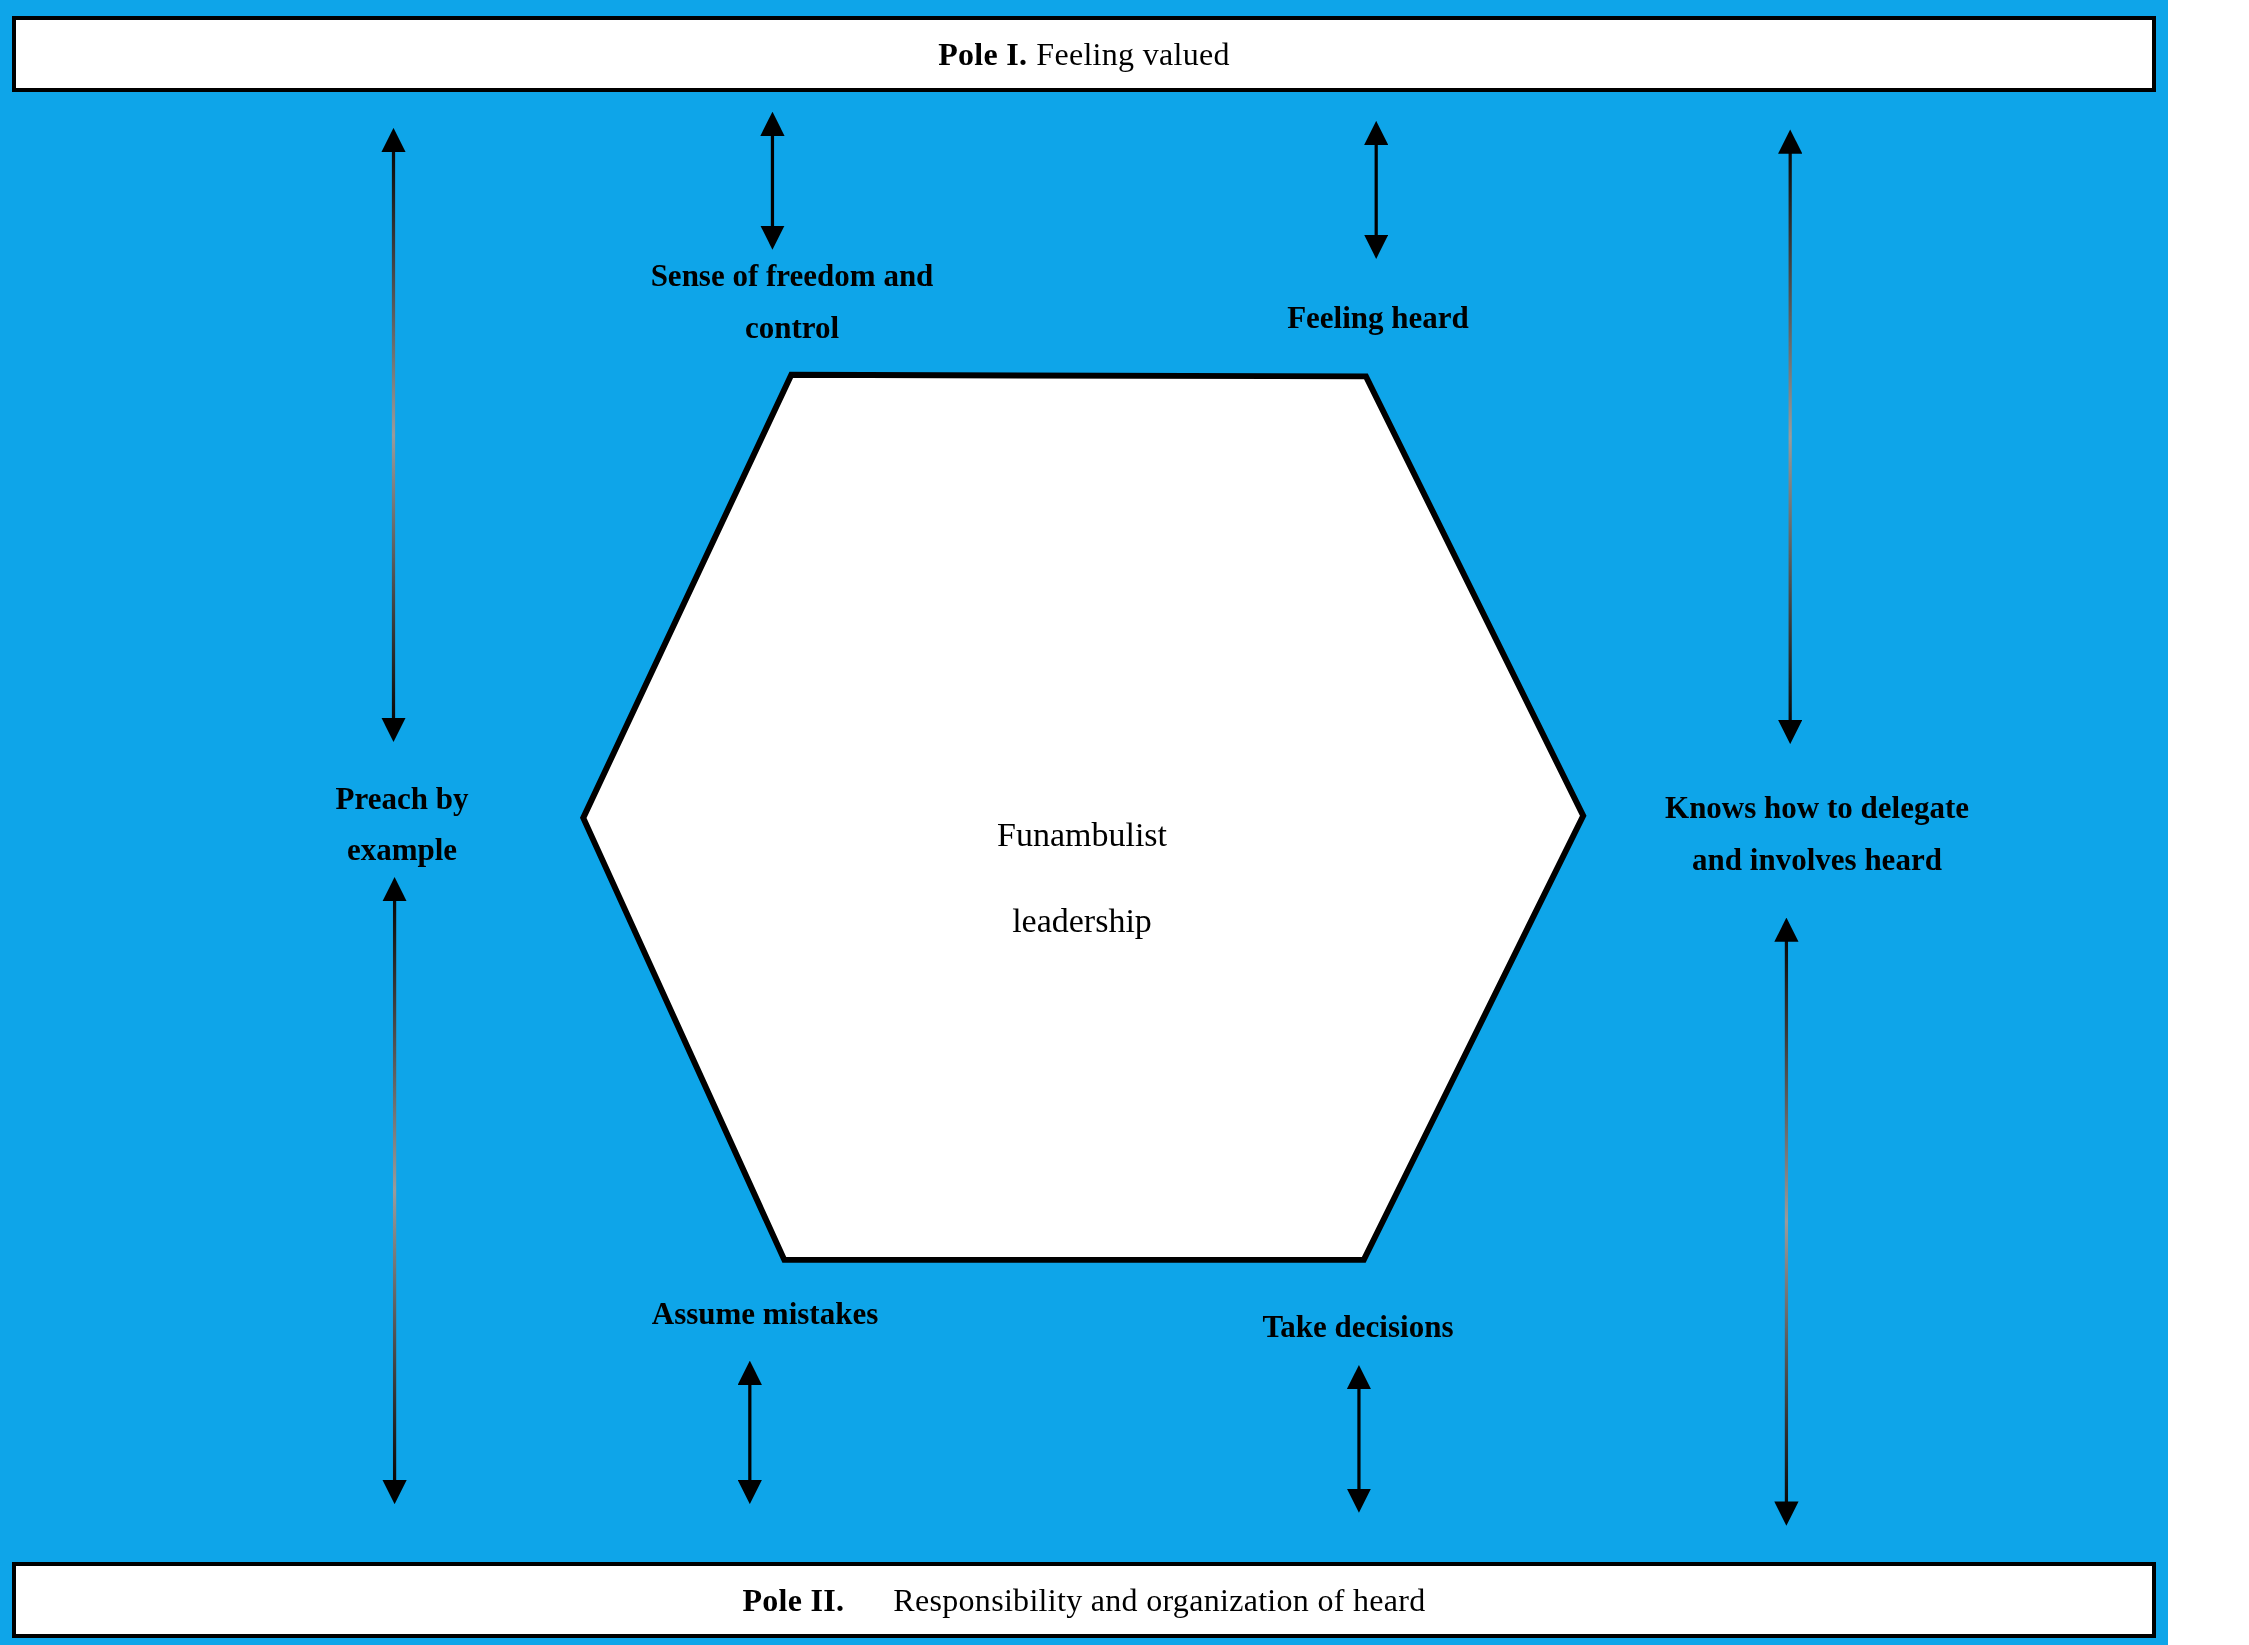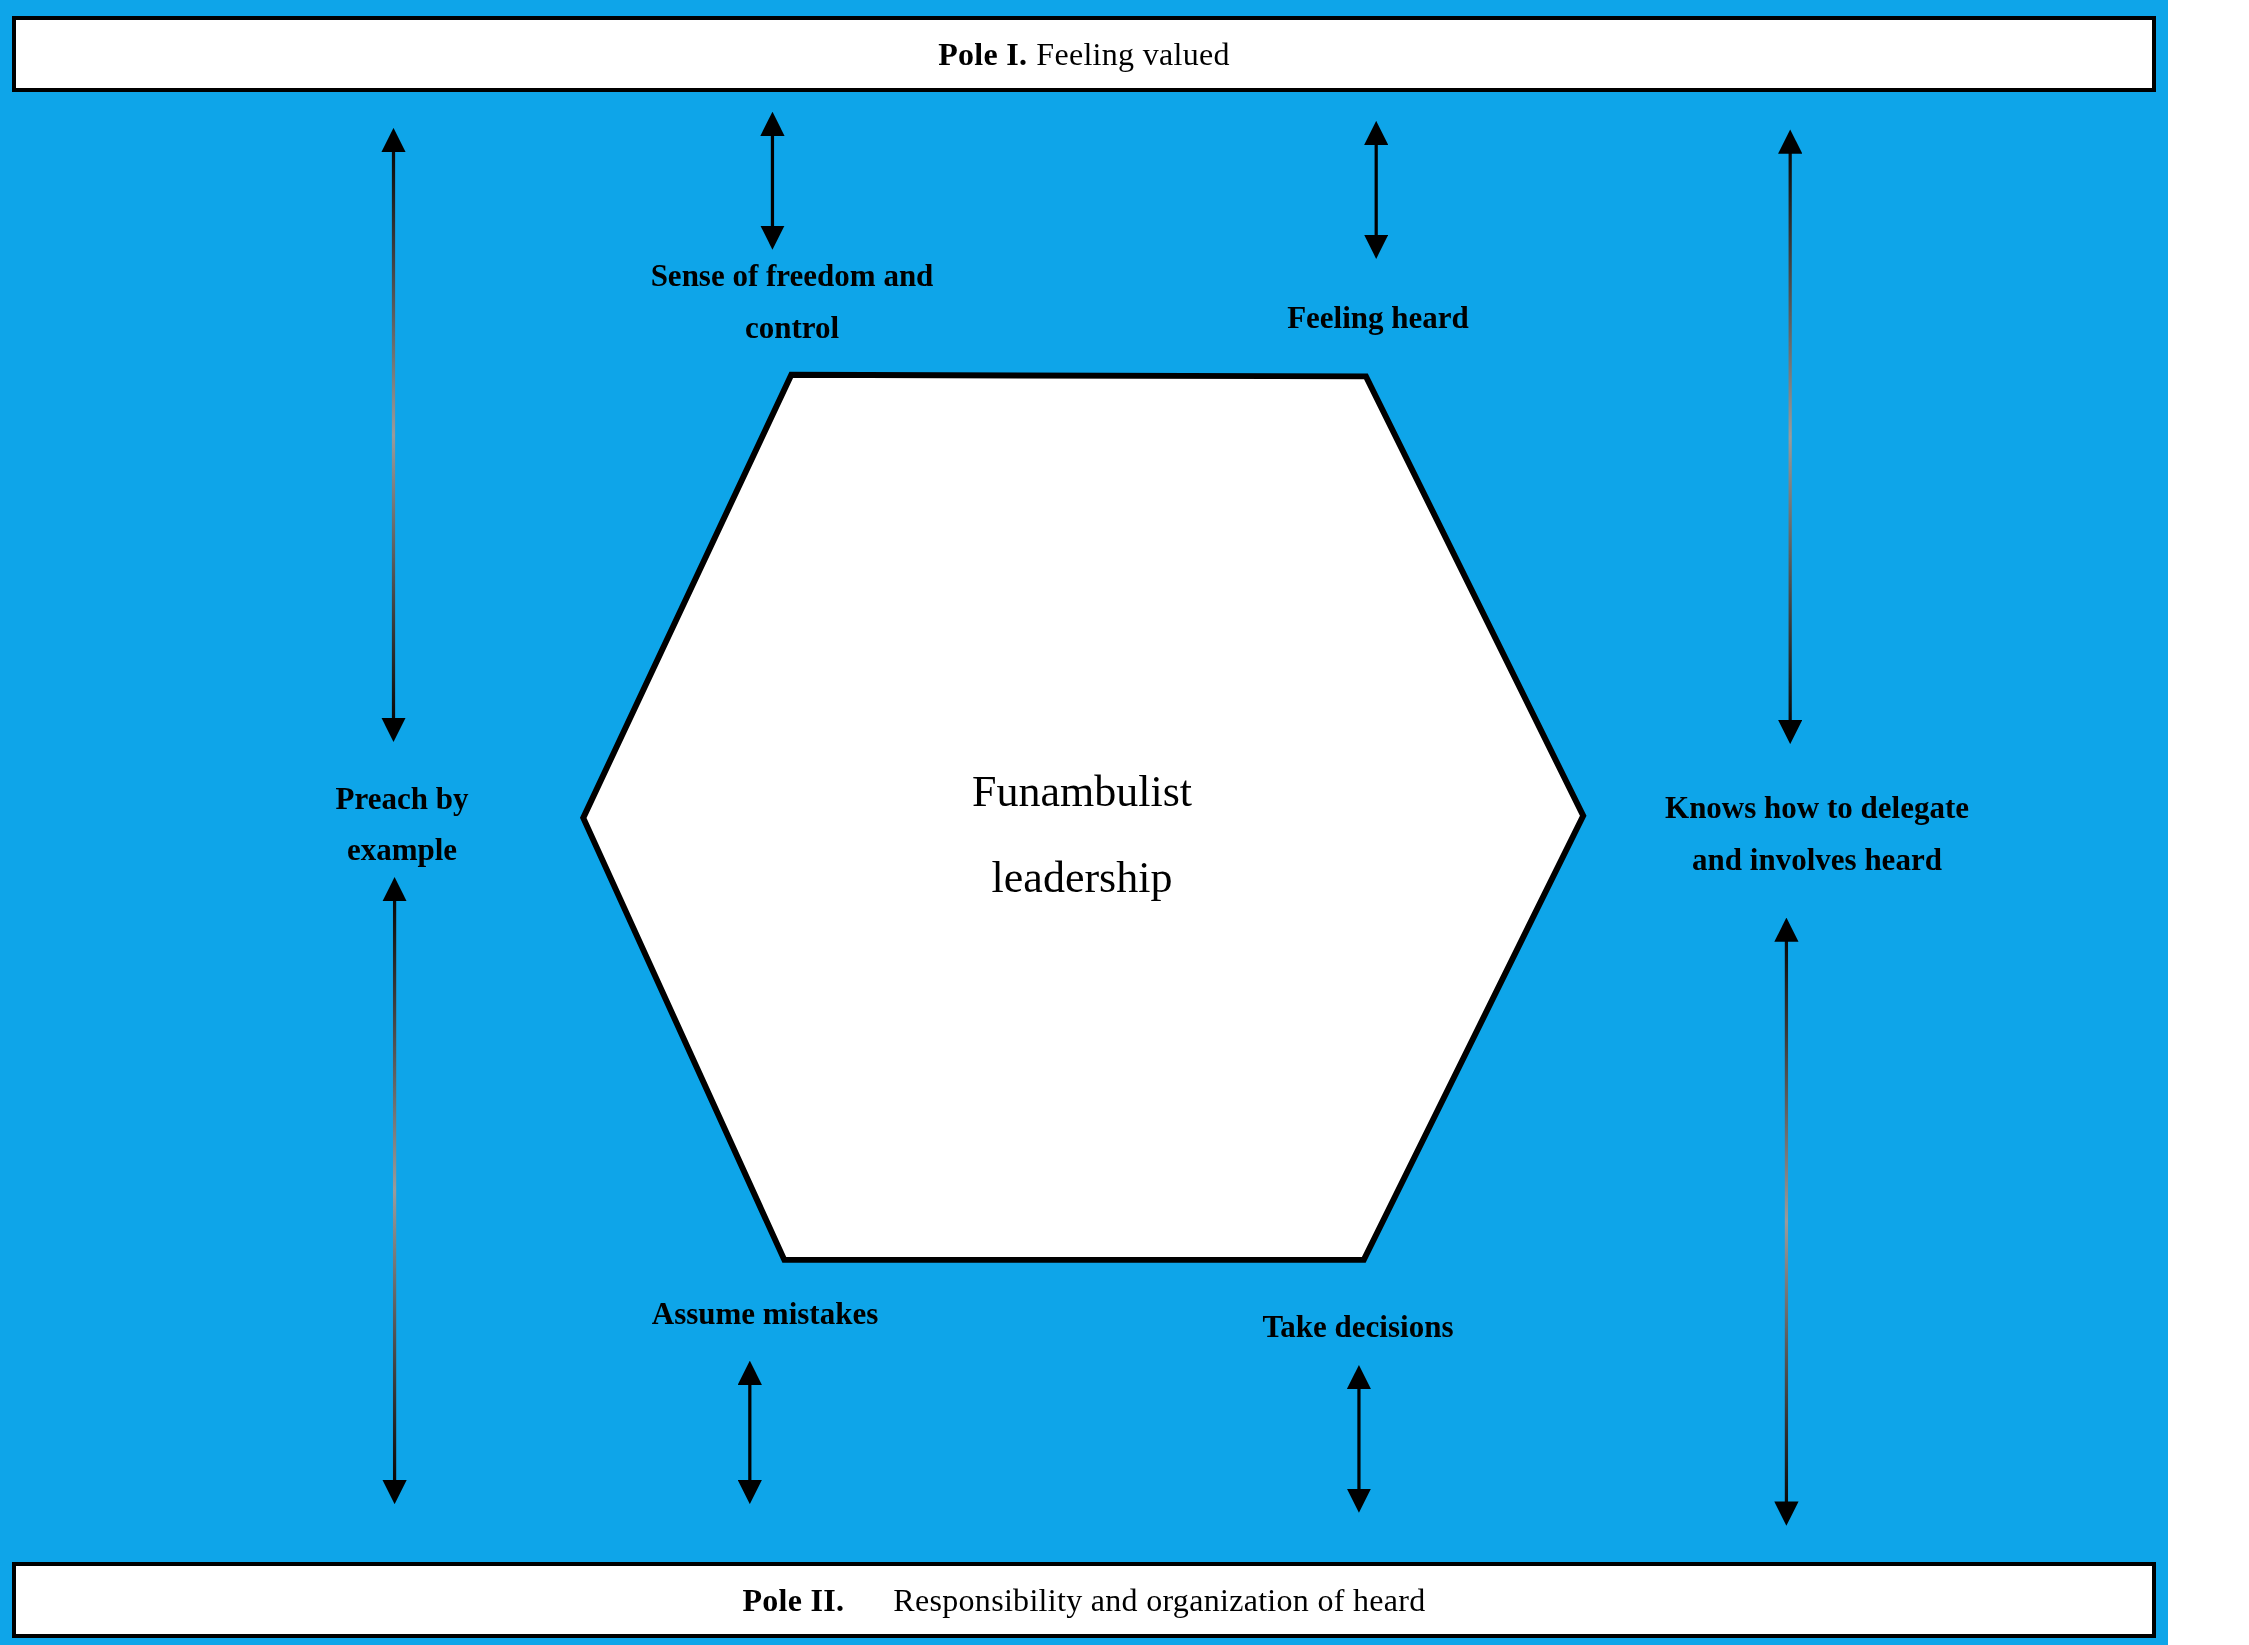"Funambulist" .hex-lbl { font-size: 44px -> 34px; margin-top: none -> 48px }
